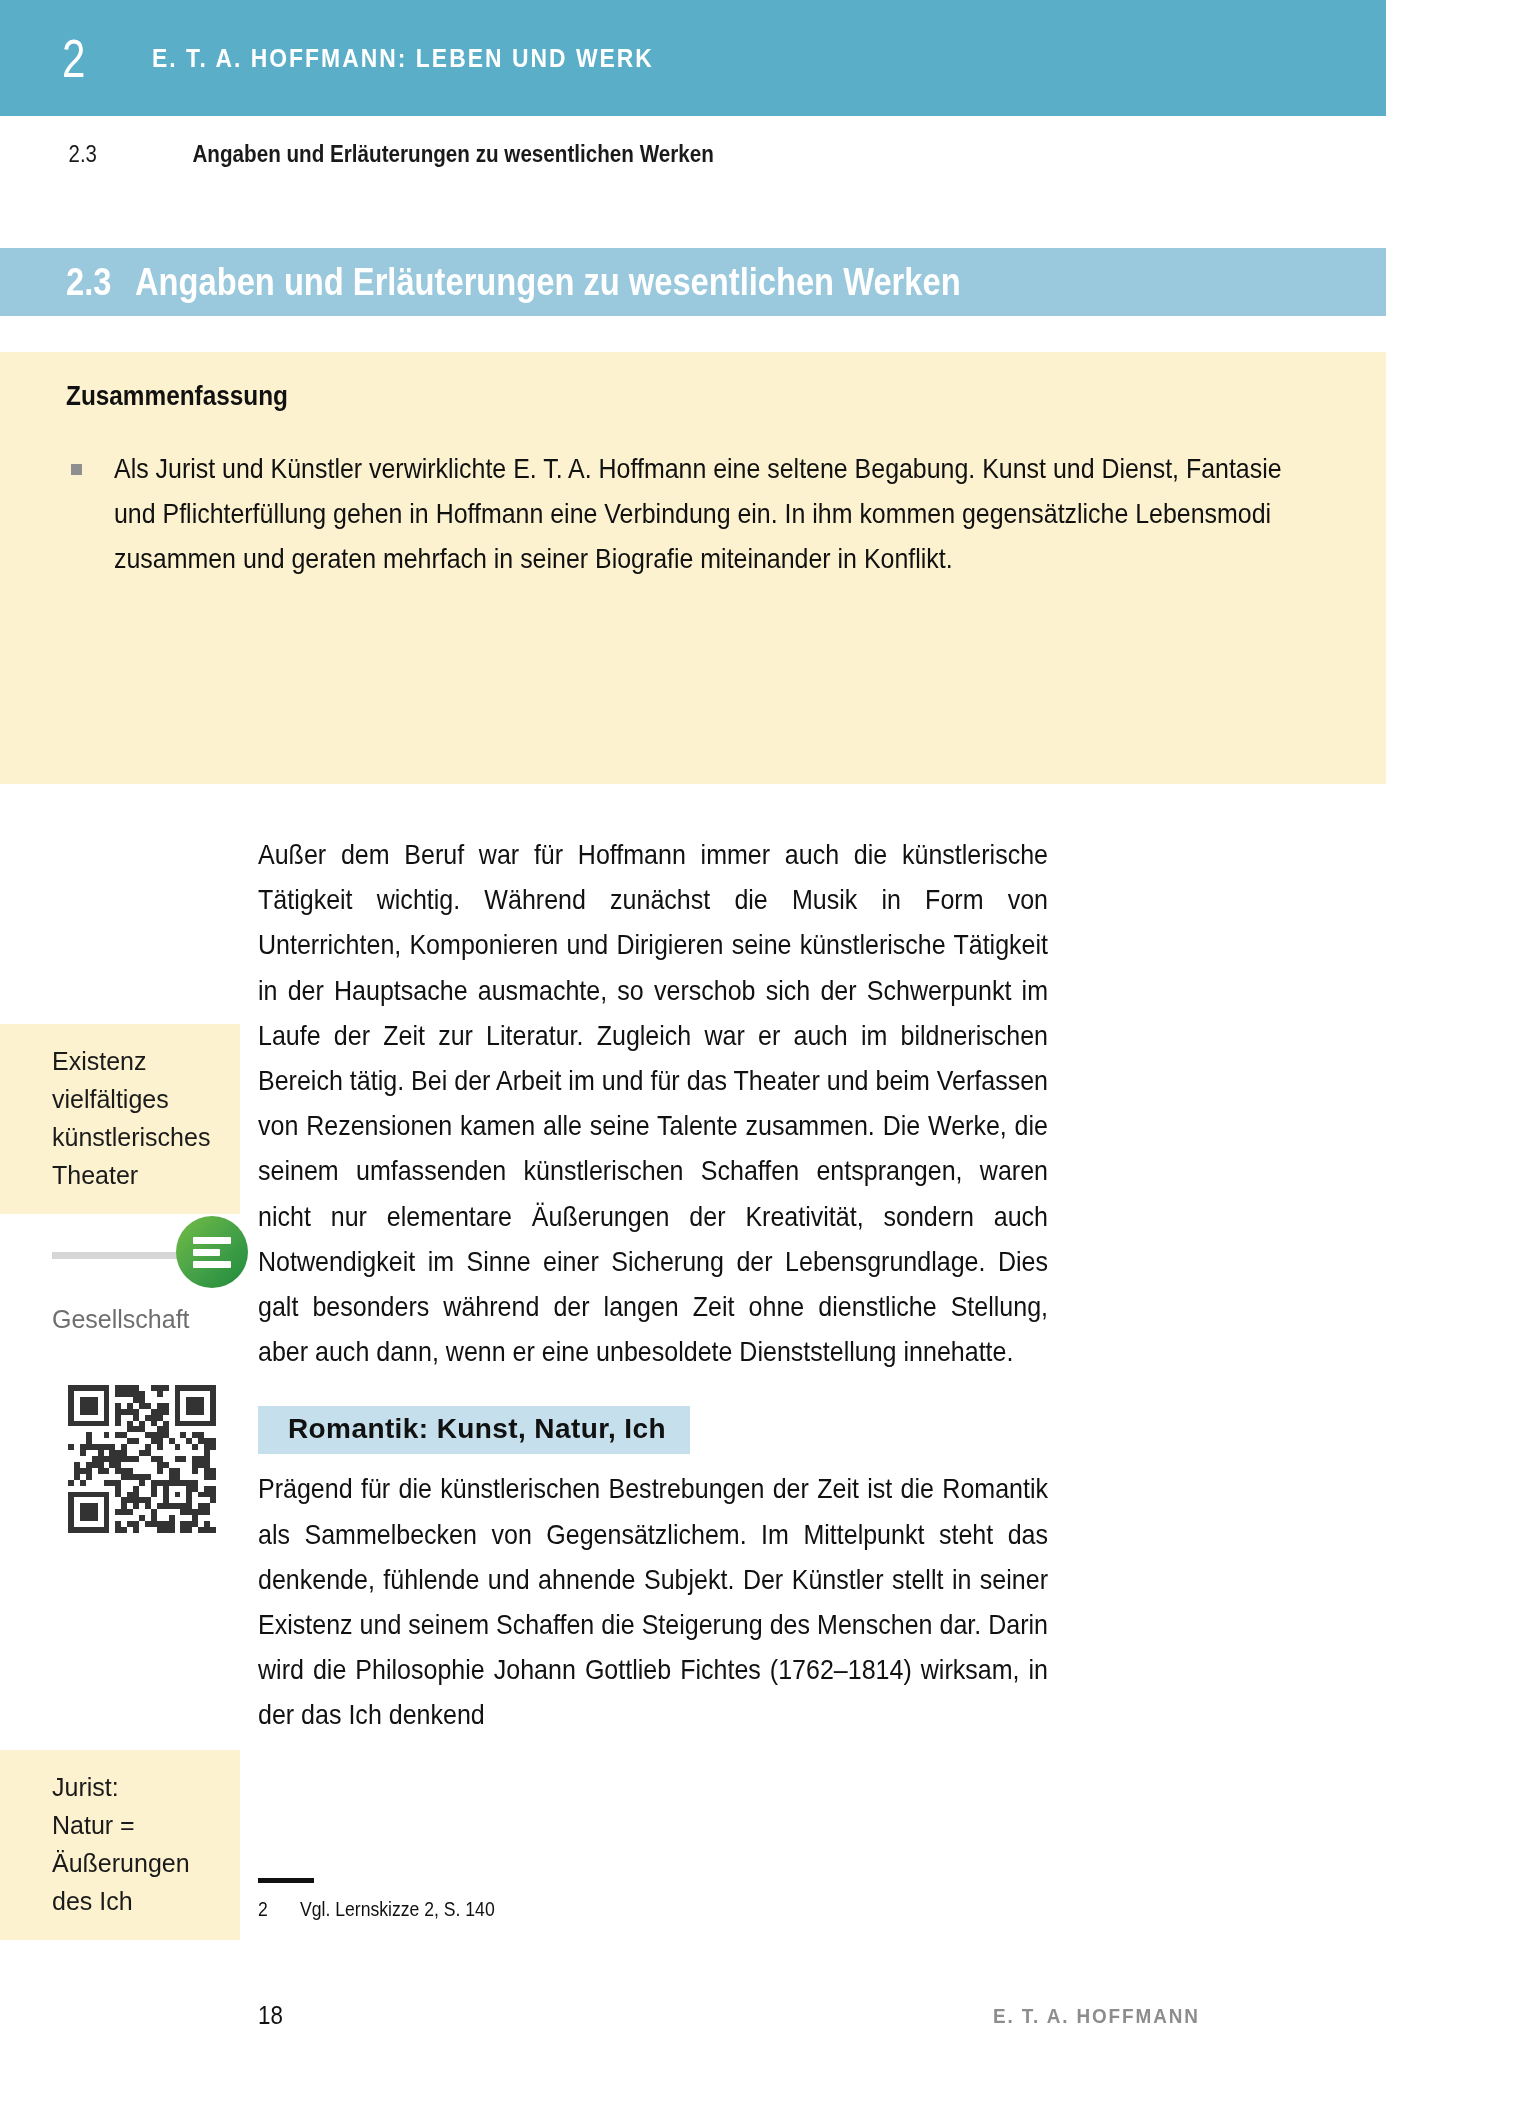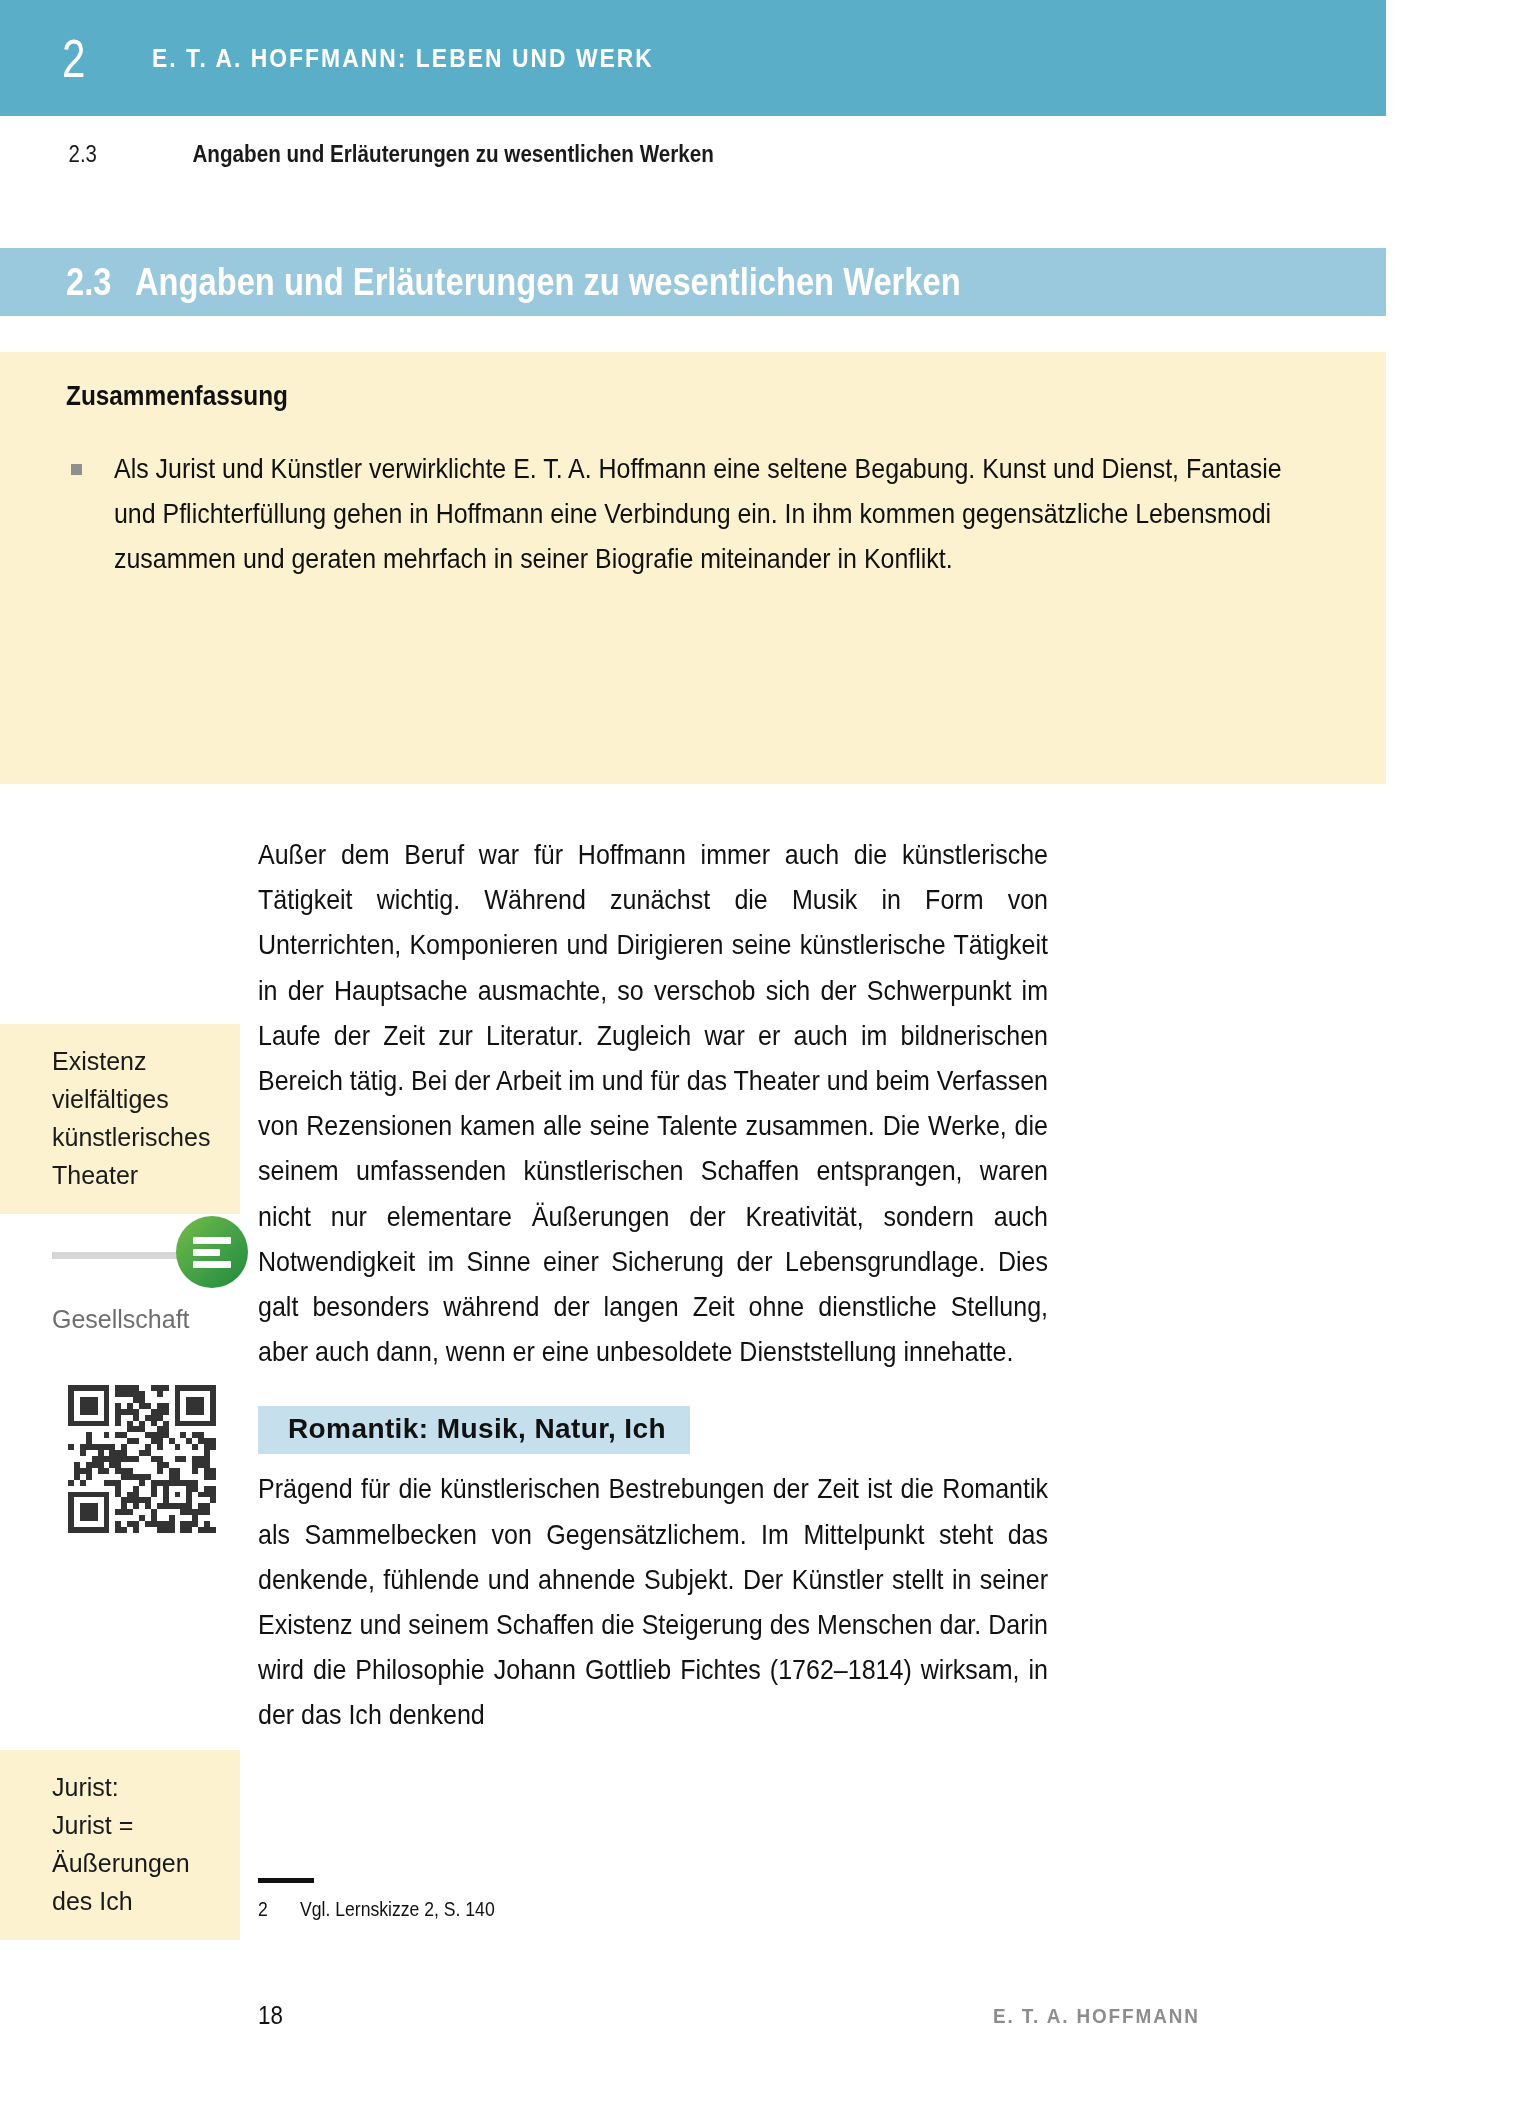"Romantik: Musik, Natur, Ich" span.subhead { text: Musik -> Kunst }
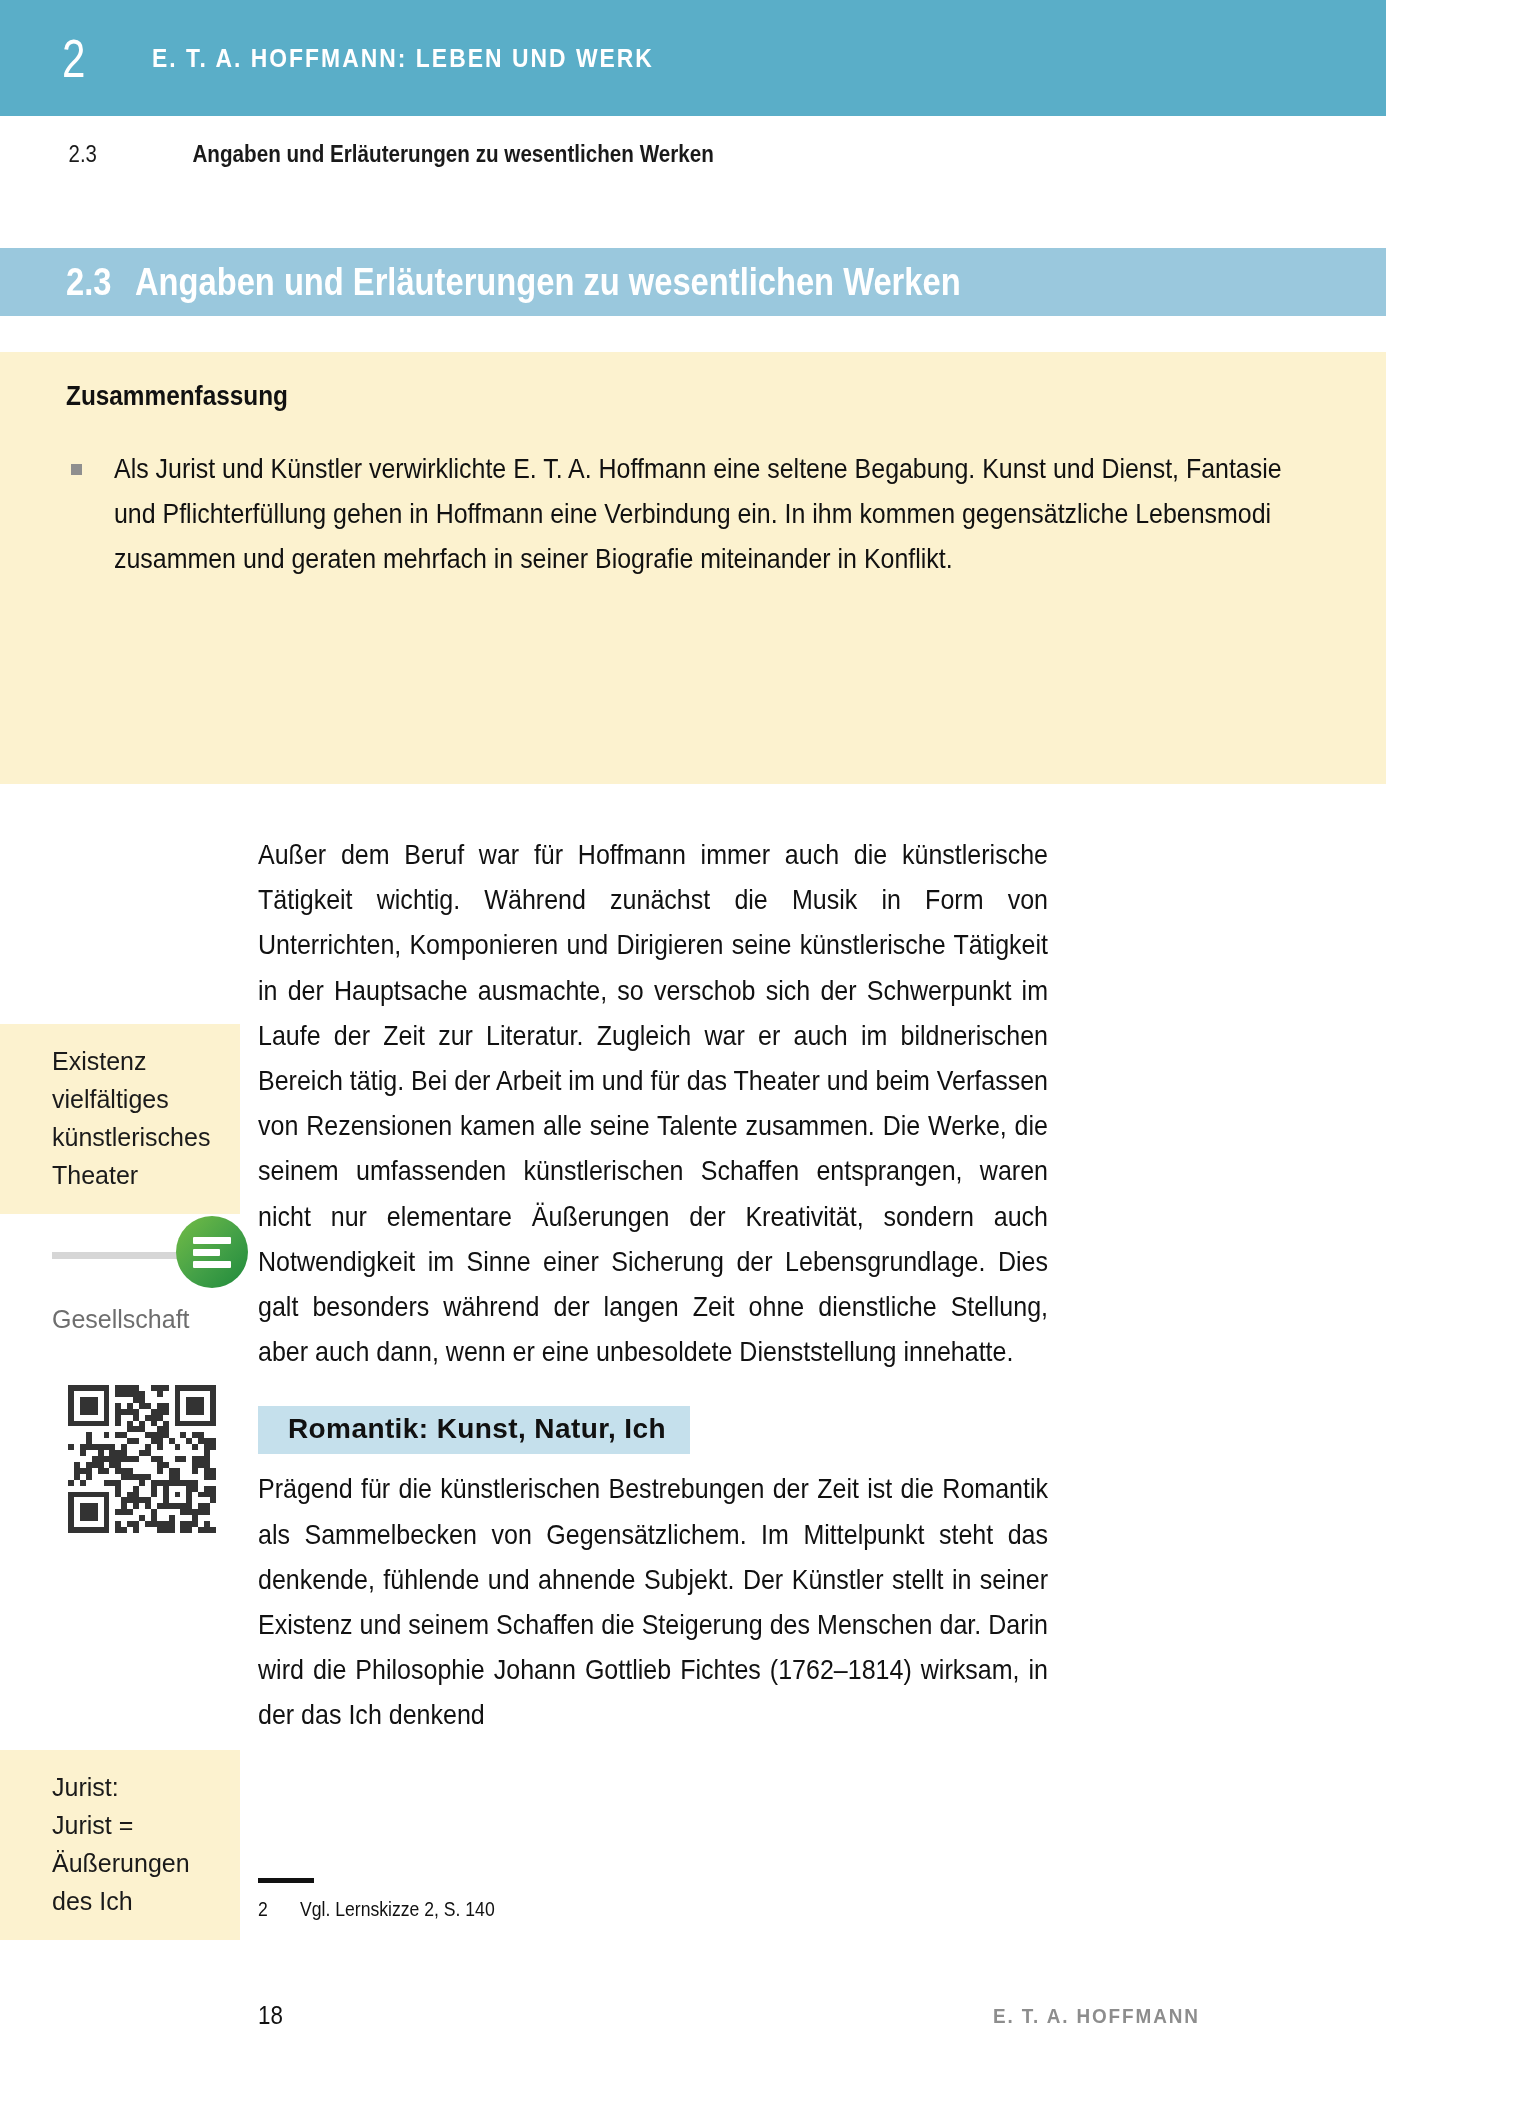"Jurist =" span { text: Jurist -> Natur }
